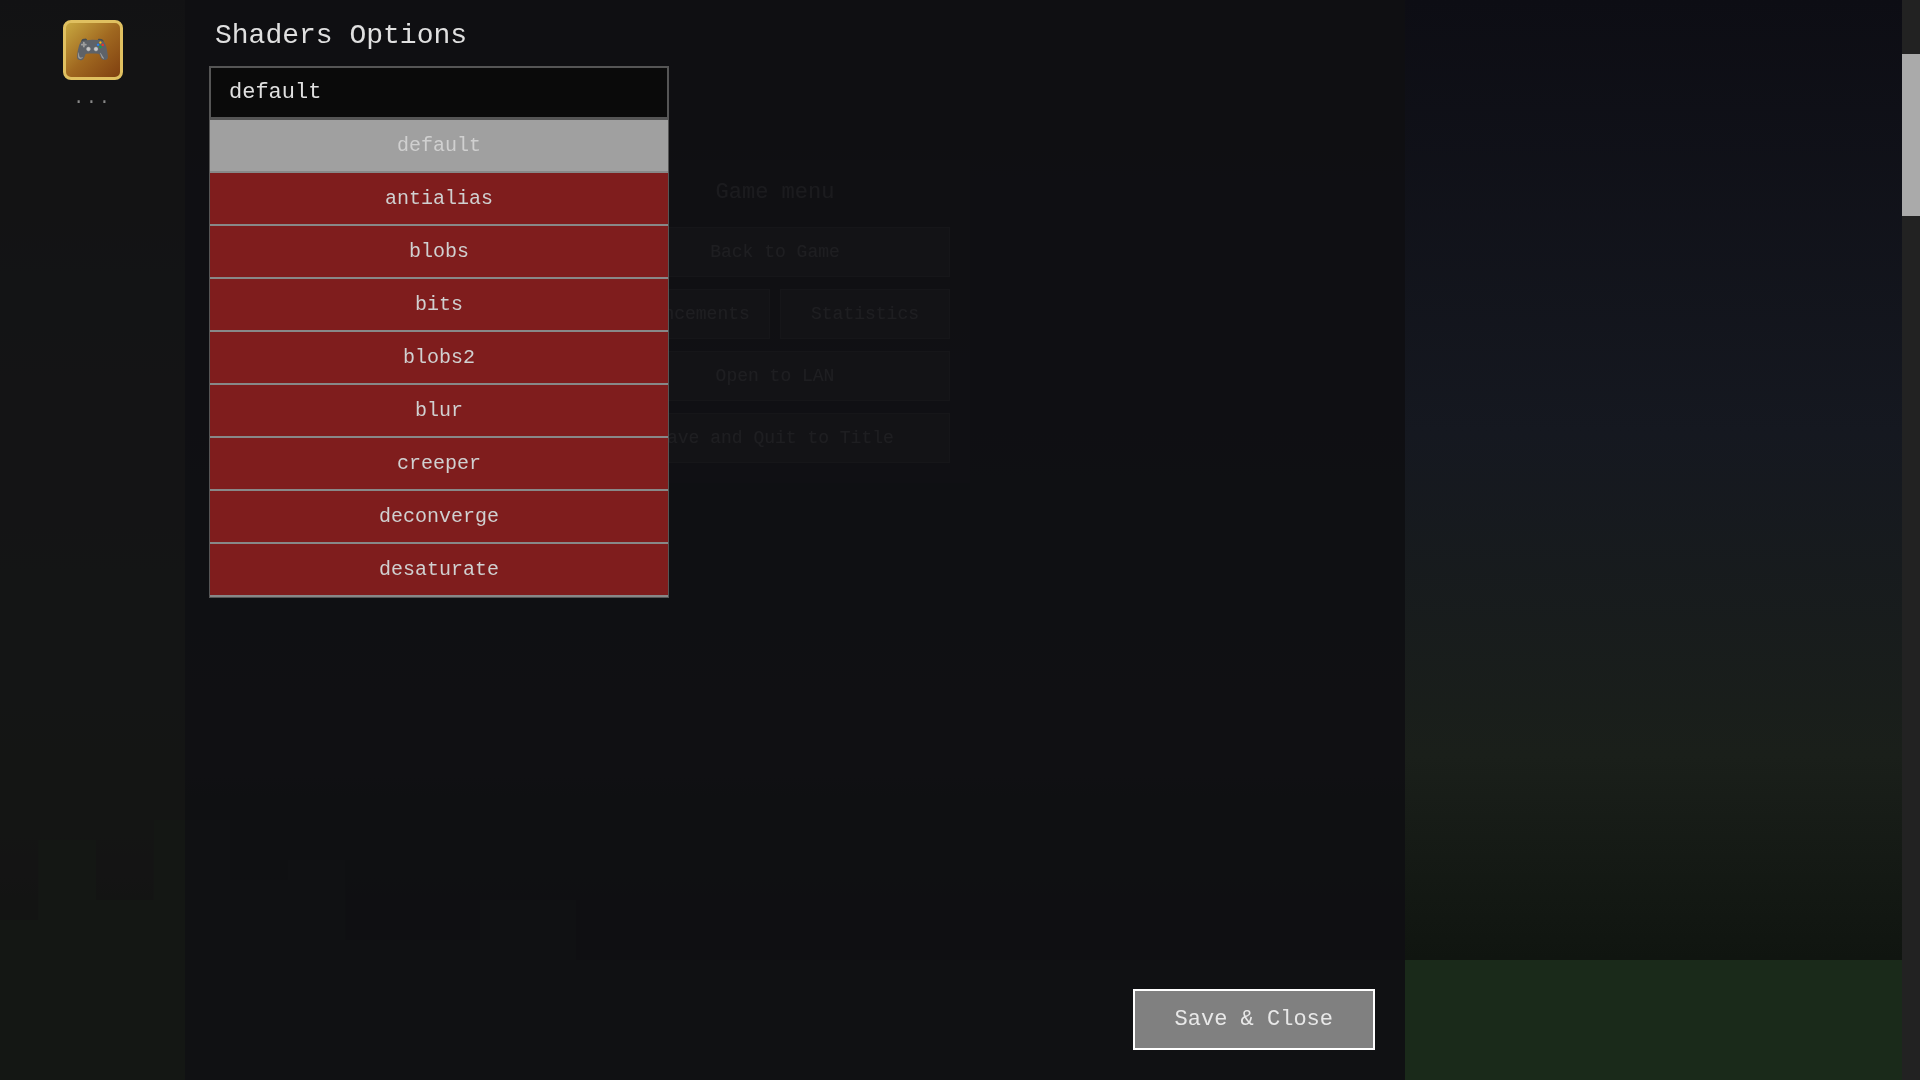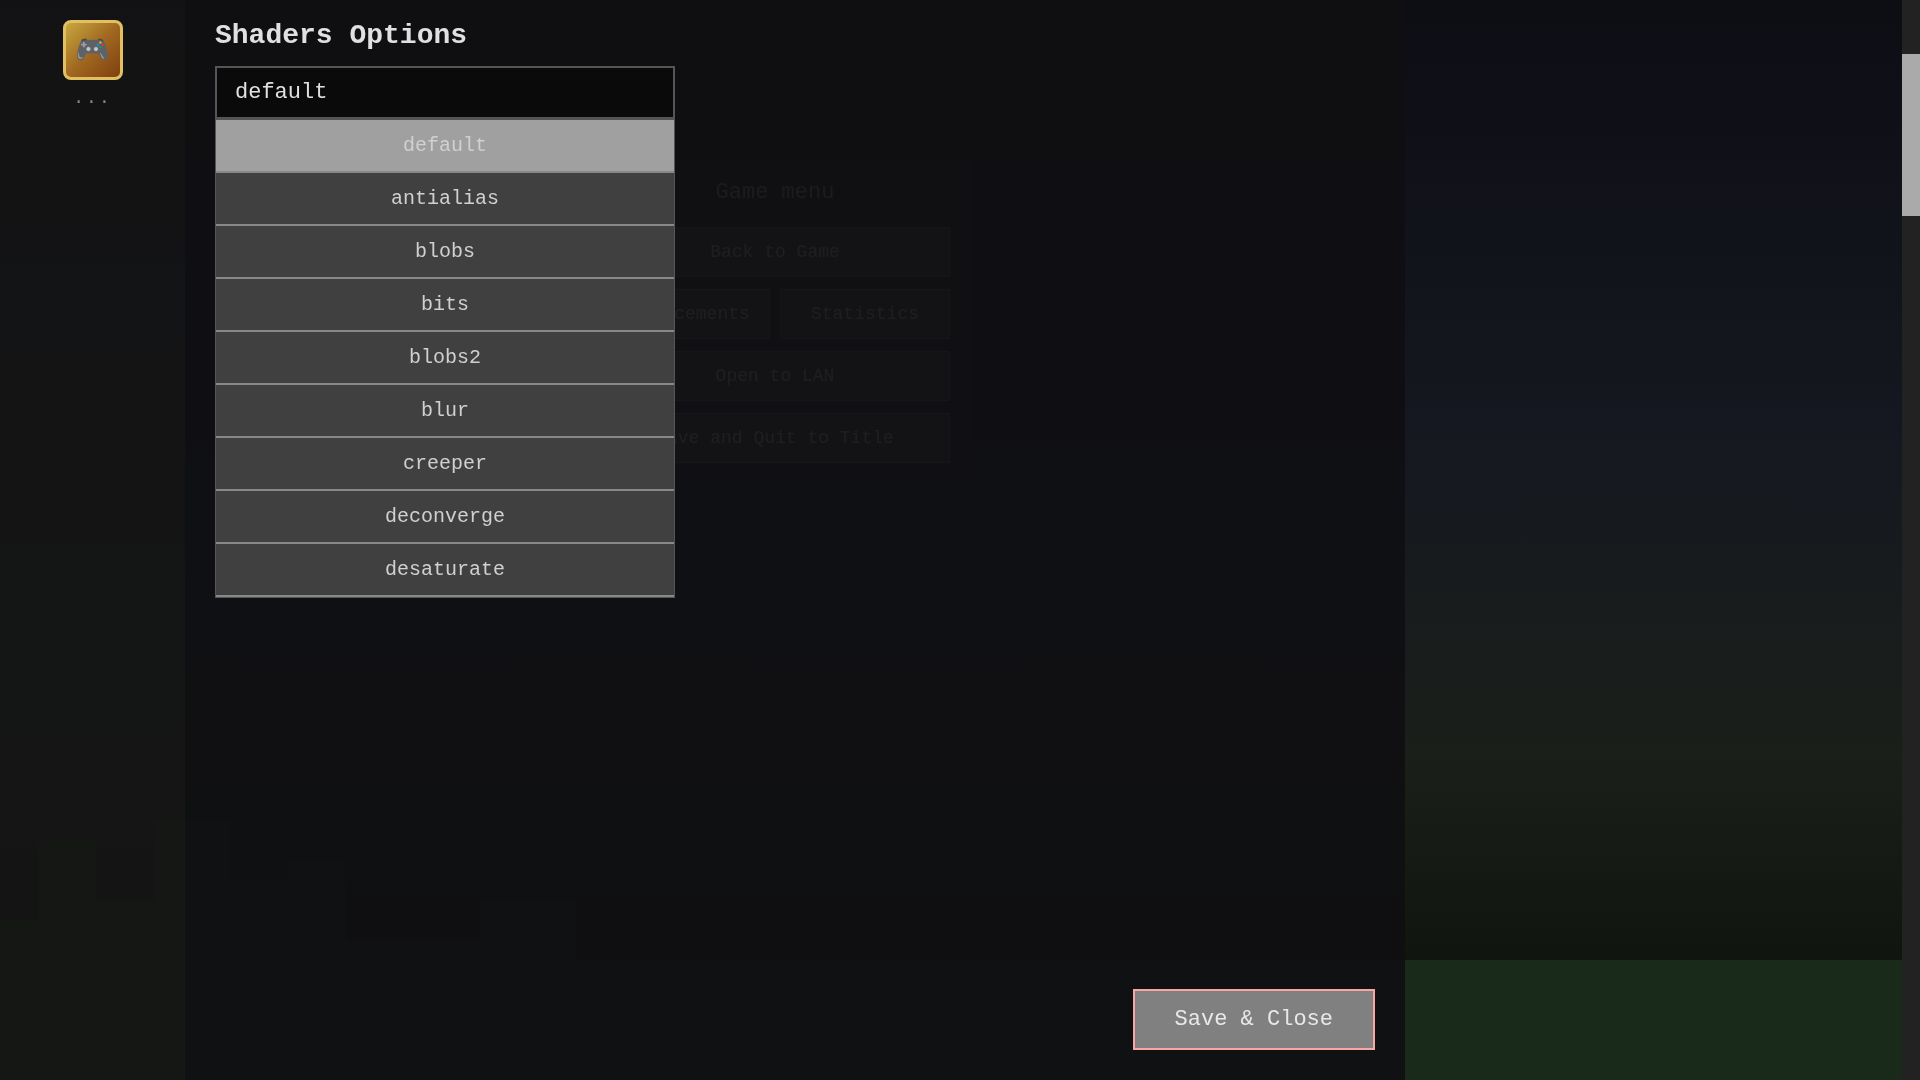"Shaders Options" .shaders-title { font-weight: bold -> normal }
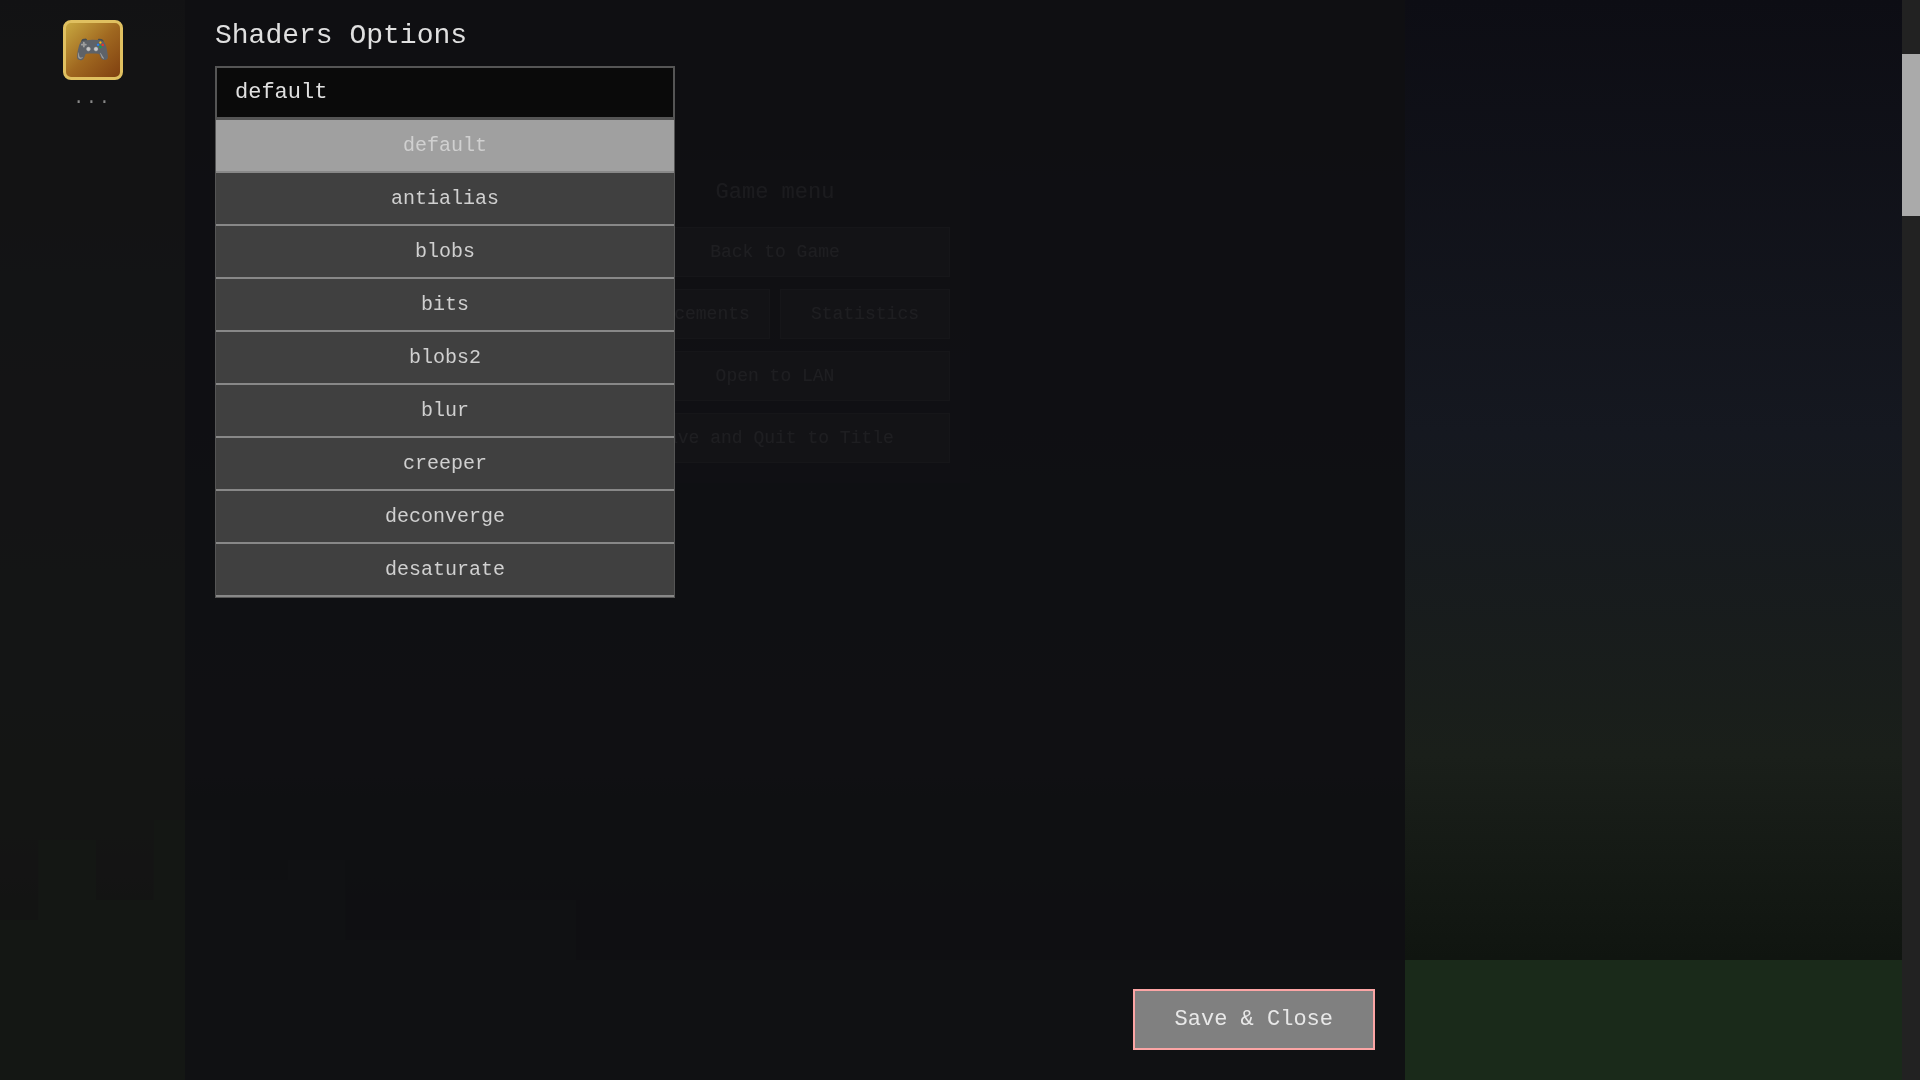"default" .dropdown-container { margin: 0 30px -> 0 24px }
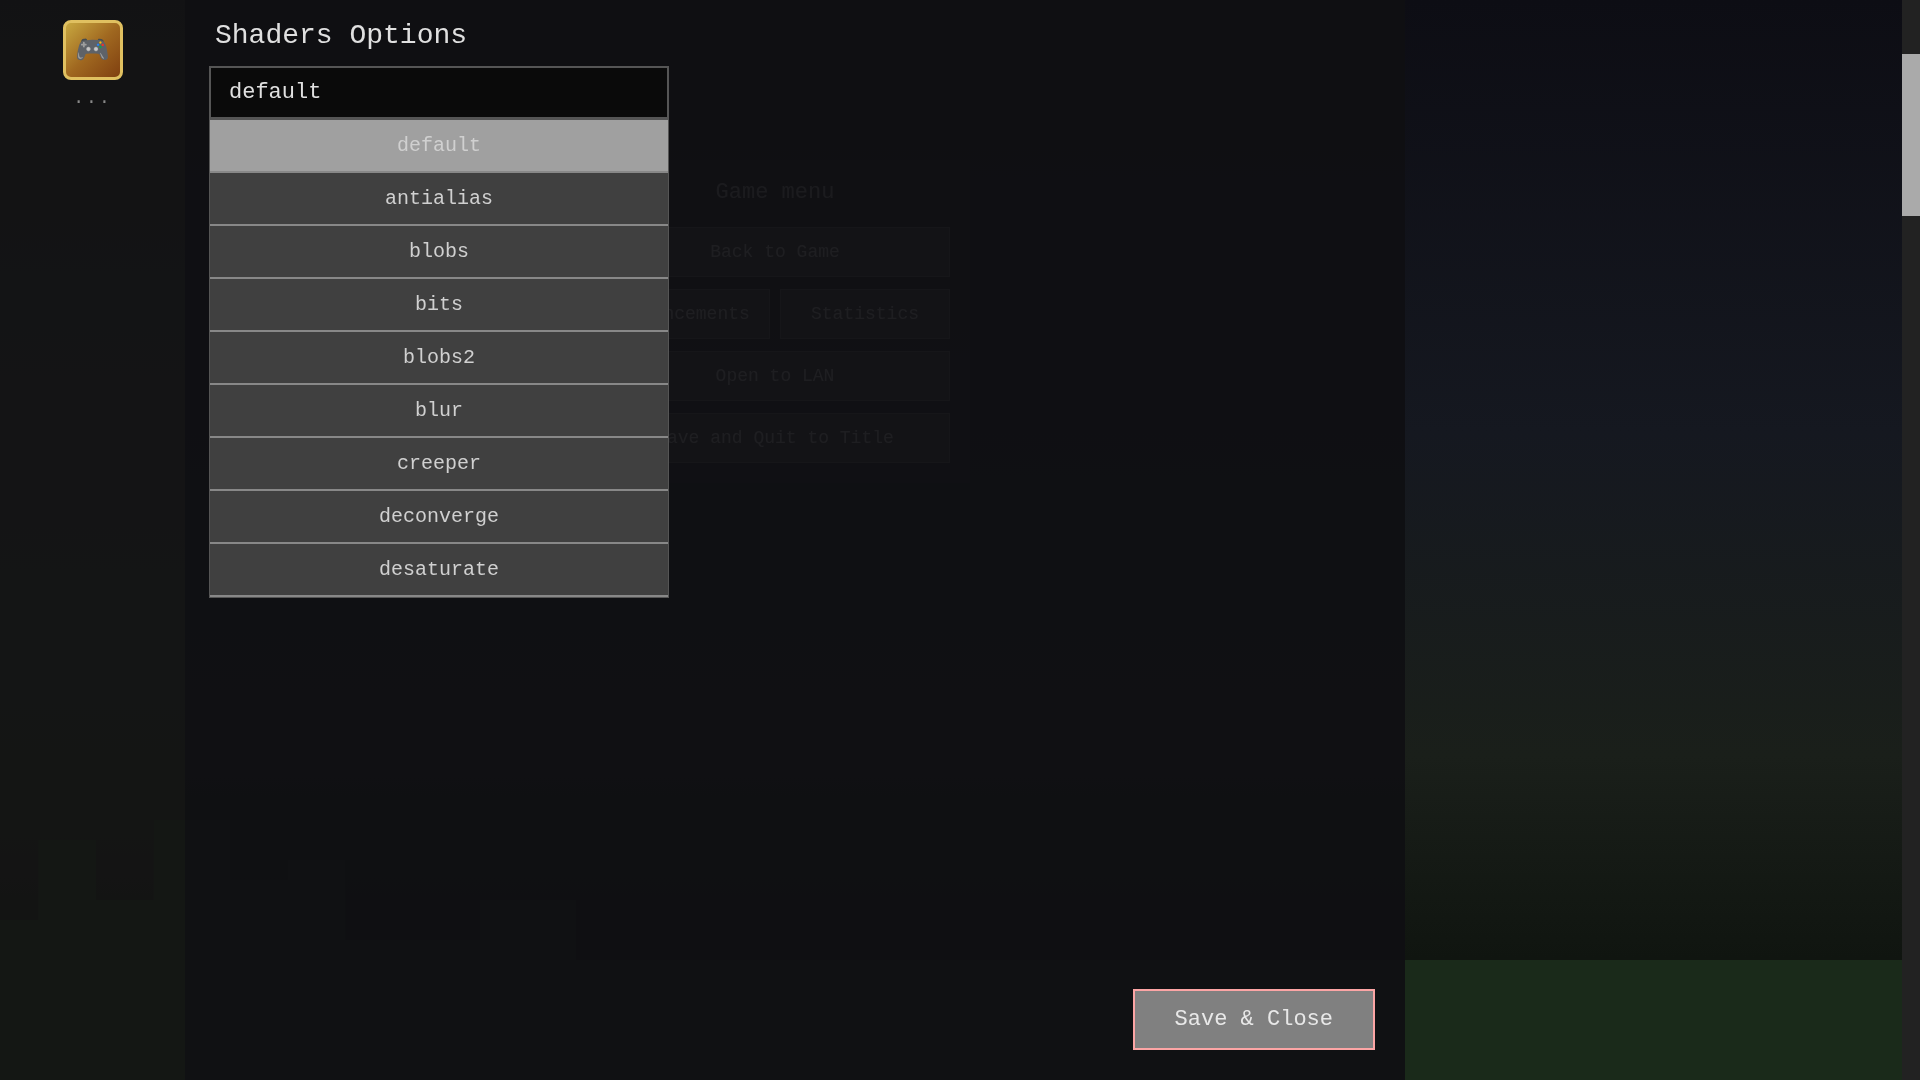"antialias" .dropdown-item { background: #404040 -> #7f1d1d }
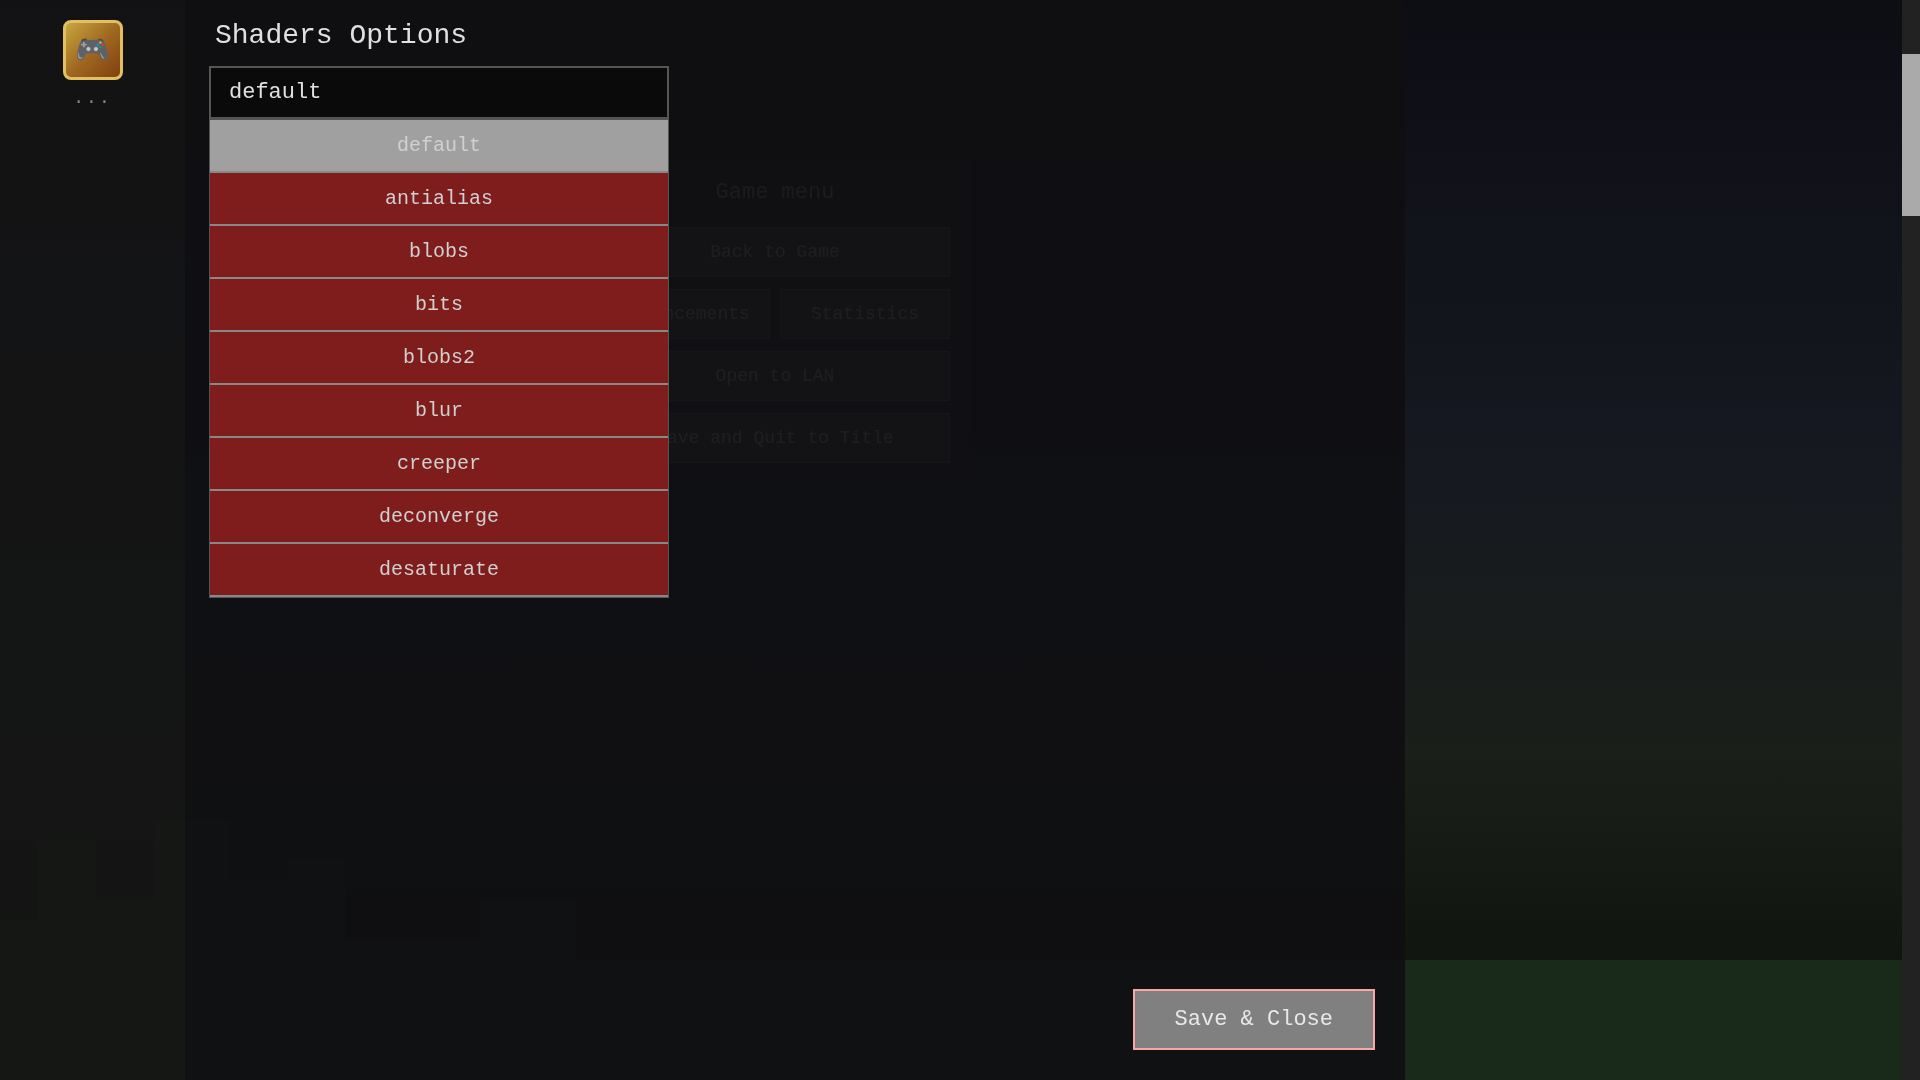"Save & Close" .save-close-btn { border: 2px solid #fca5a5 -> 2px solid #ffffff }
